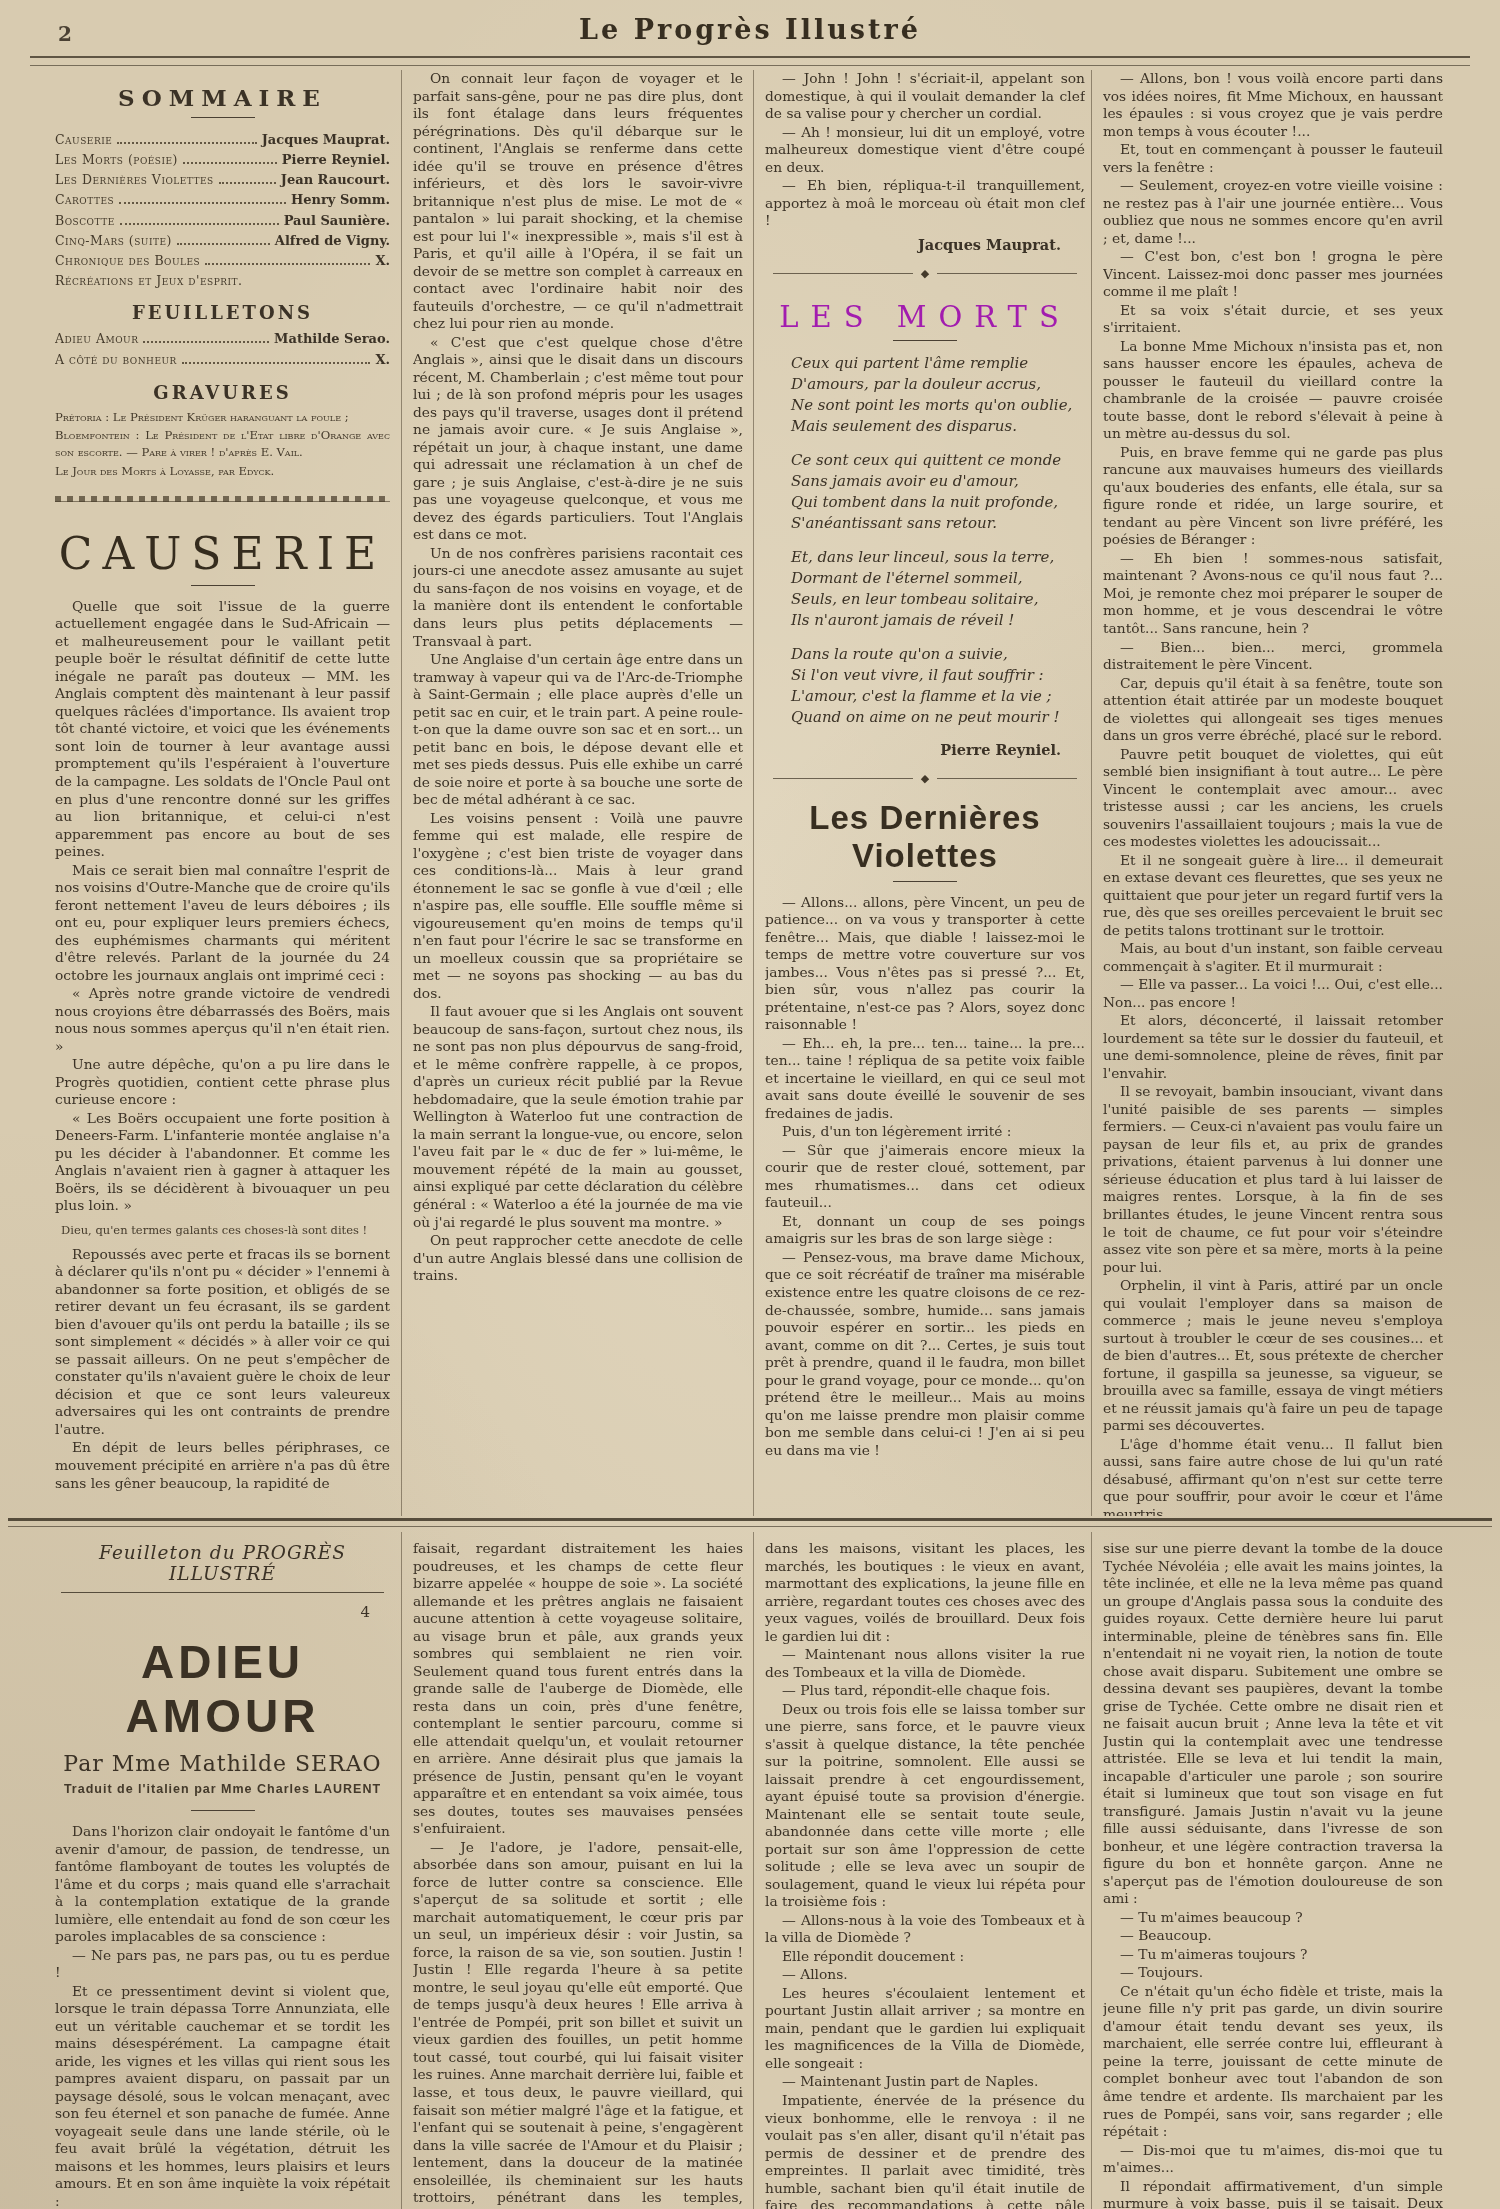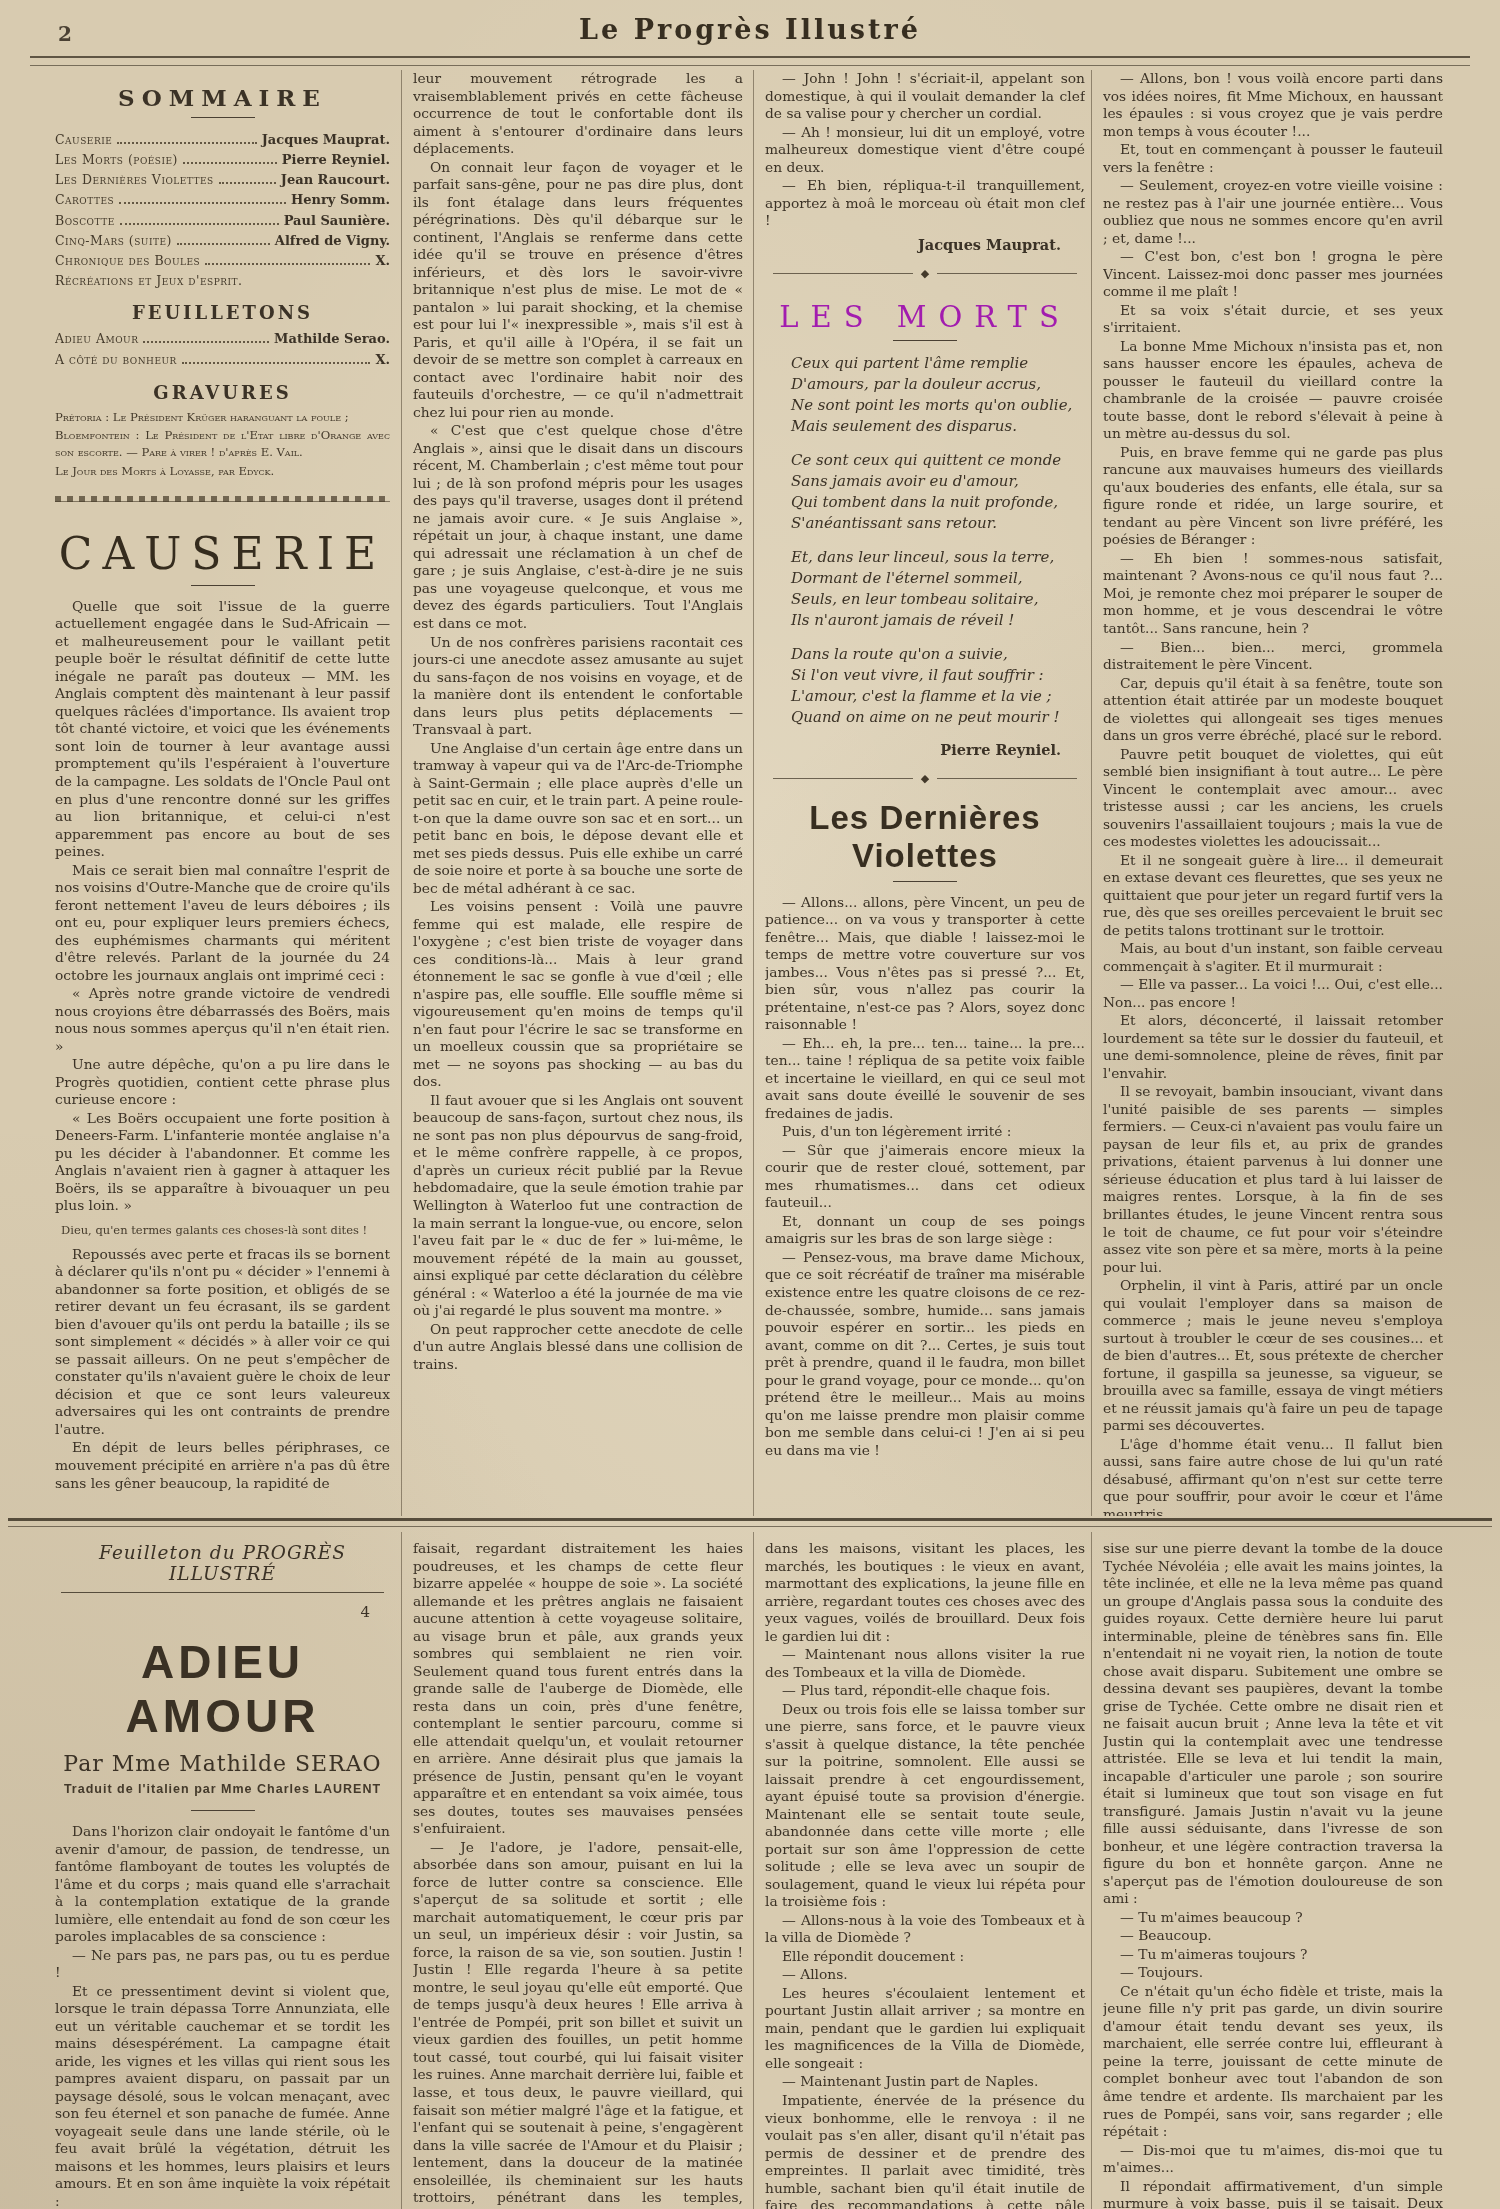"leur mouvement rétrograde les a" p.b { html: <p>leur mouvement rétrograde les a vraisemblablement privés en cette fâcheuse occurrence de tout le confortable dont ils aiment à s'entourer d'ordinaire dans leurs déplacements.</p> -> none }
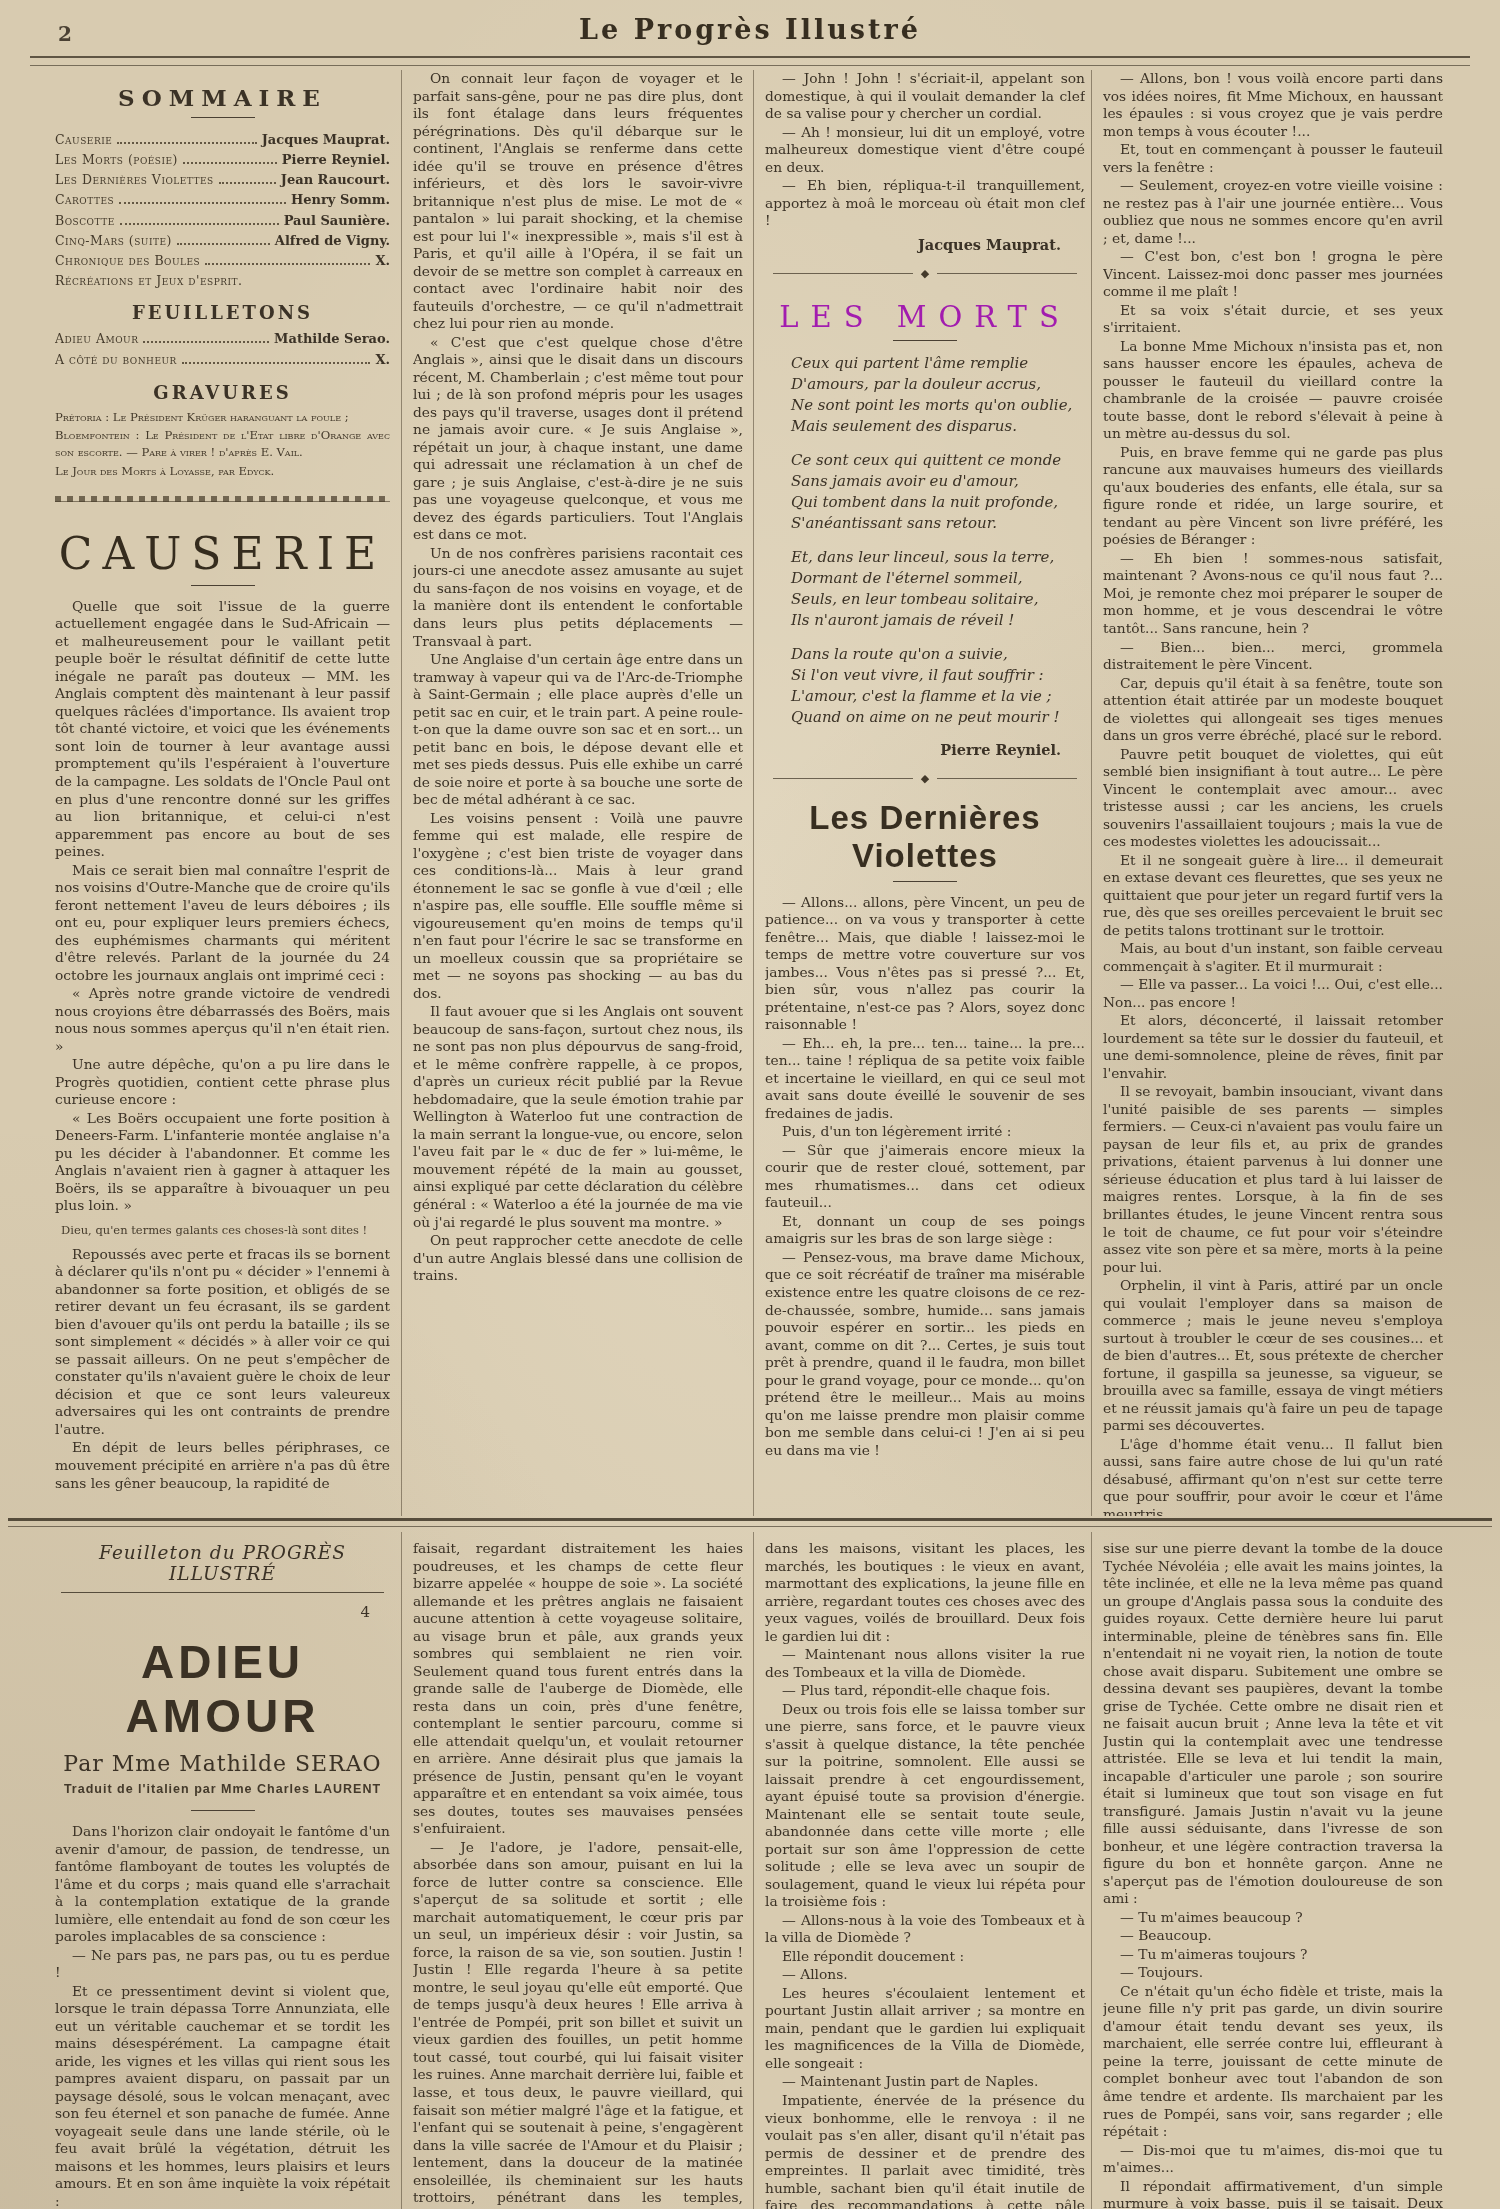"« Les Boërs occupaient une" p.b { text: apparaître -> décidèrent }
